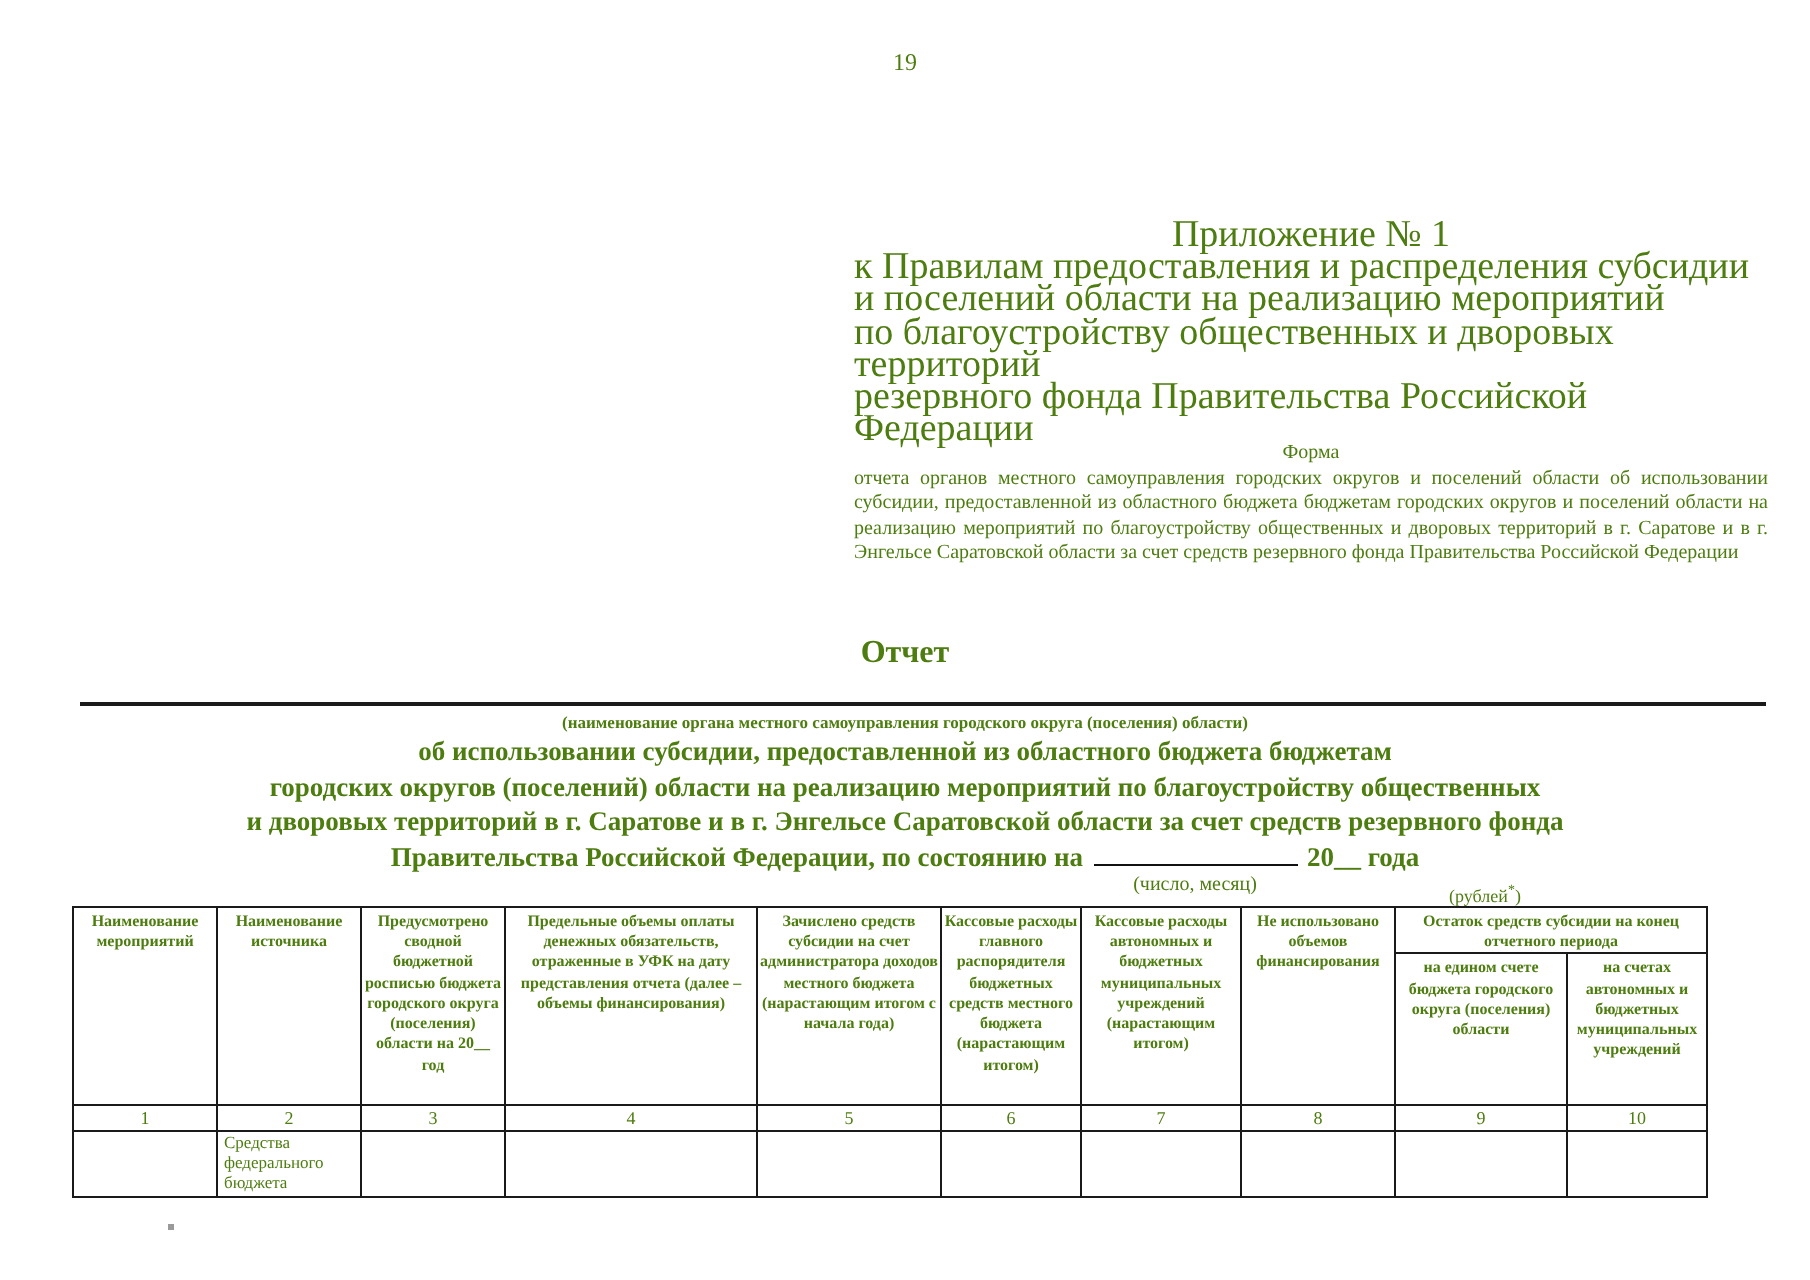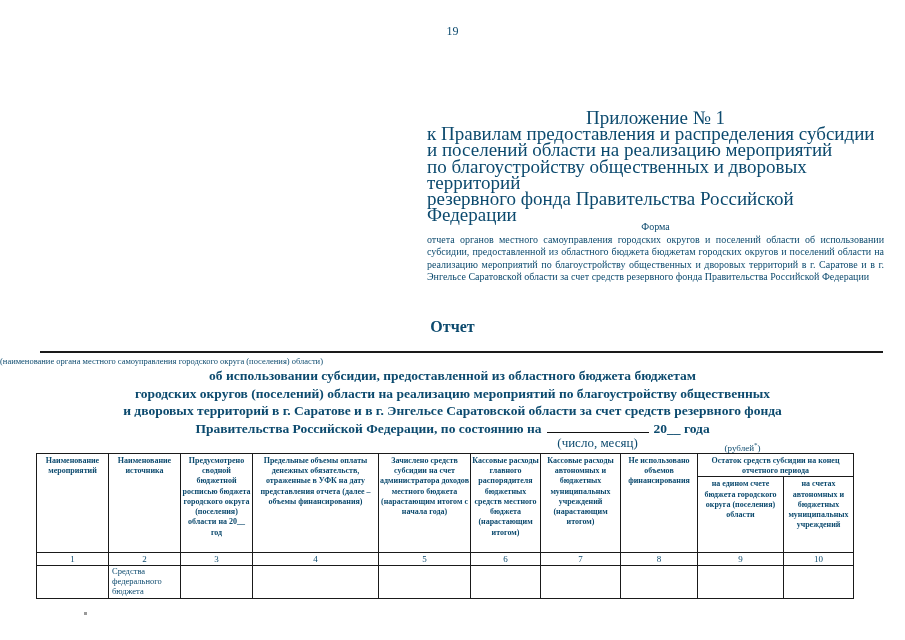"19" .page { color: #0c4a6e -> #4d7c0f }
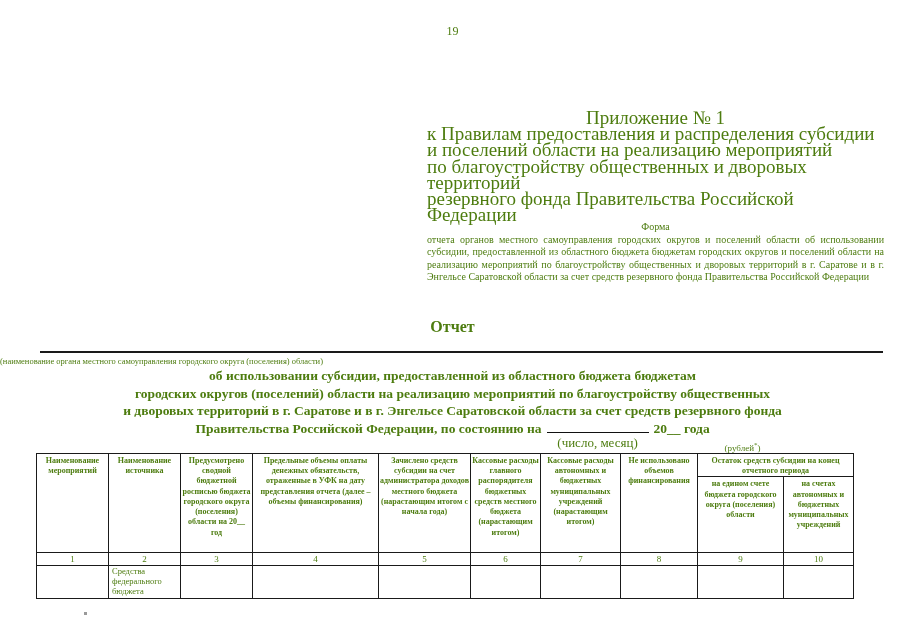"(наименование органа местного" .org-caption { font-weight: none -> bold; text-align: left -> center }
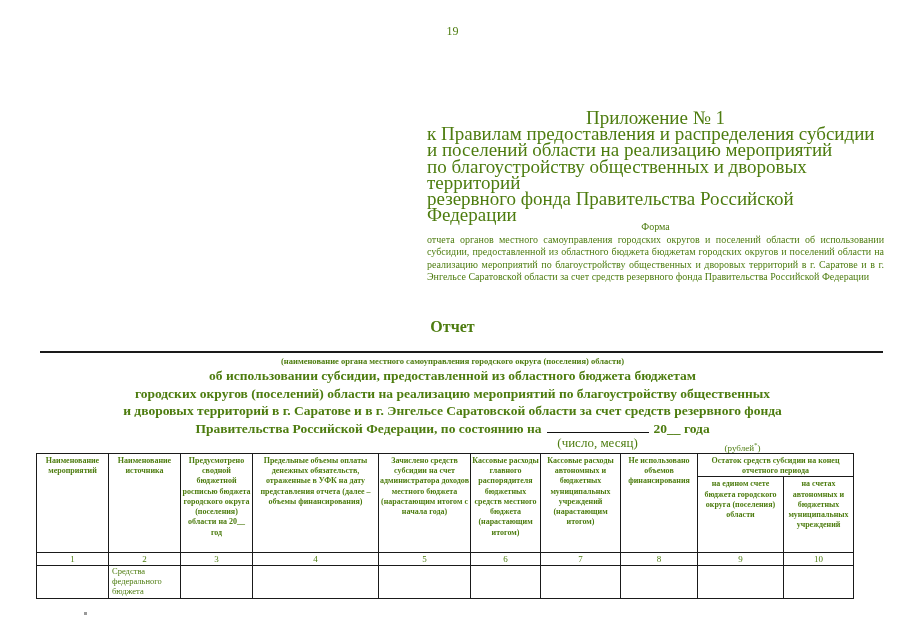"(число, месяц)" .date-caption { font-size: 13px -> 10px }
